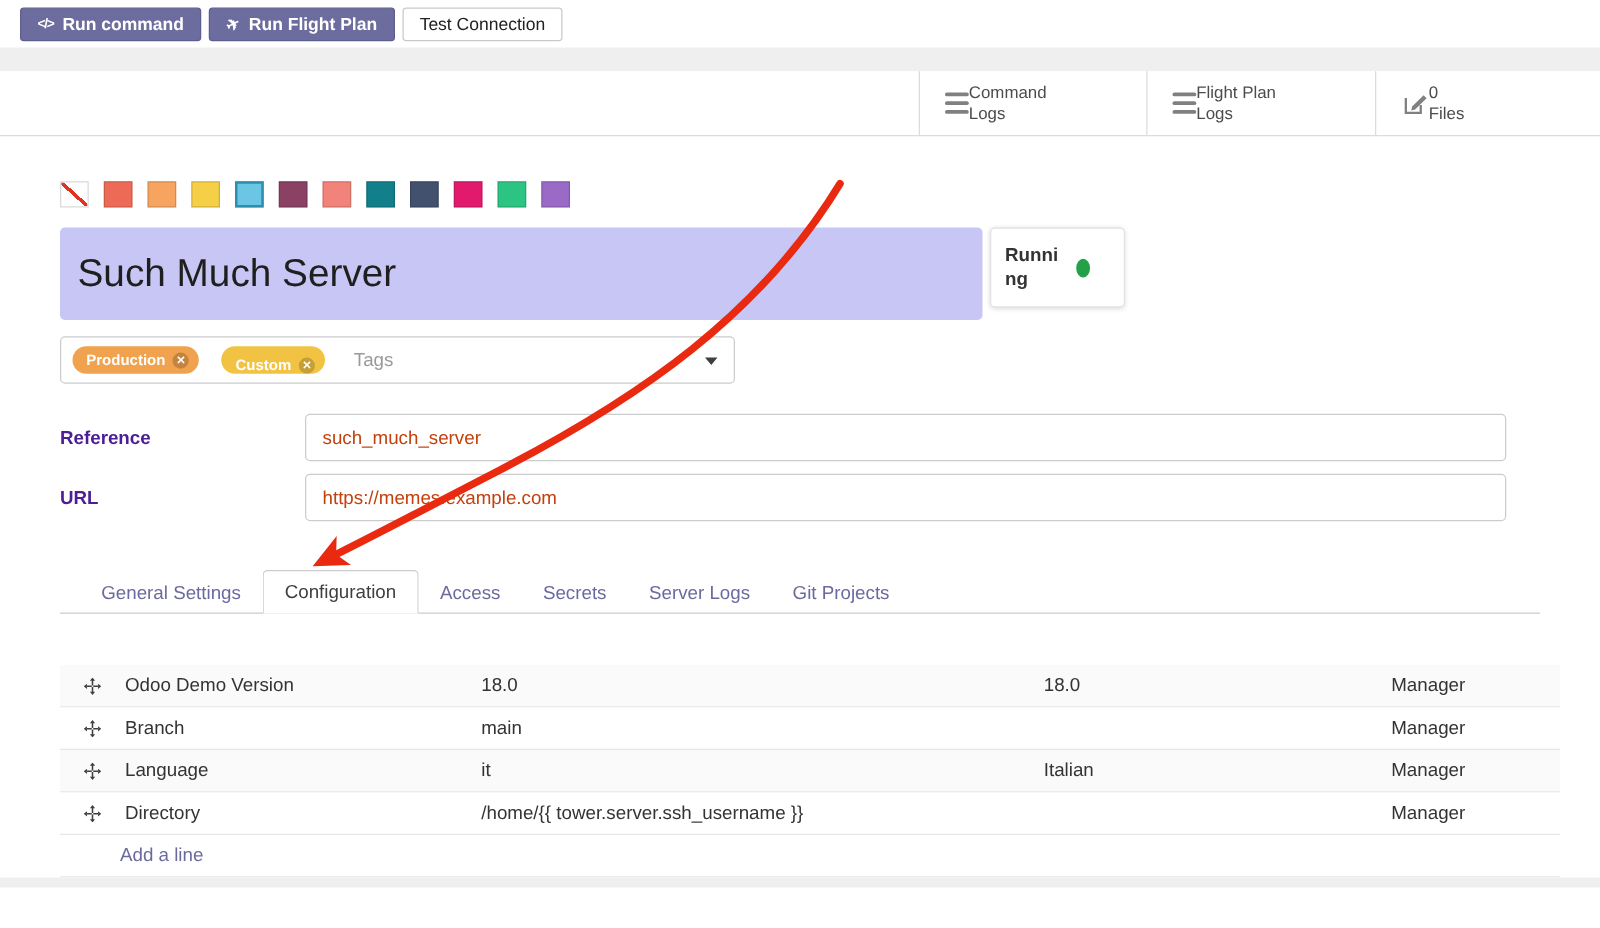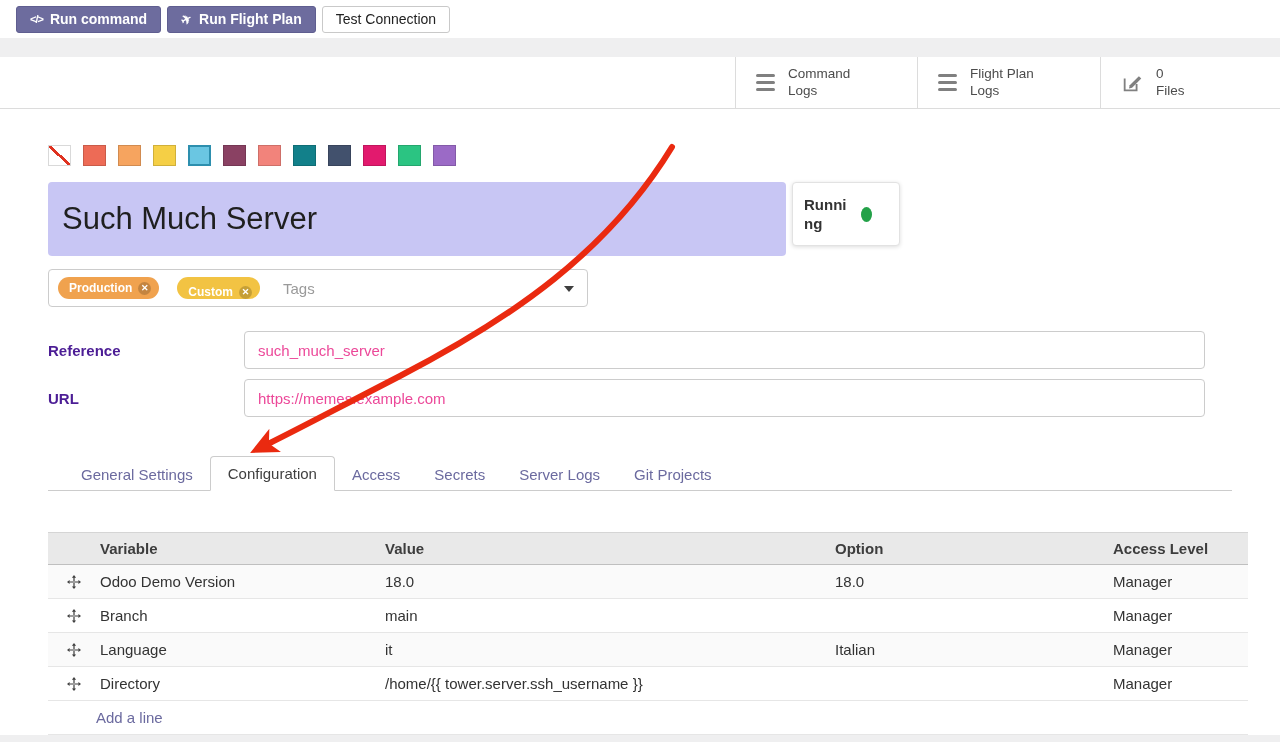"Command" .stat-btn { gap: 13px -> none }
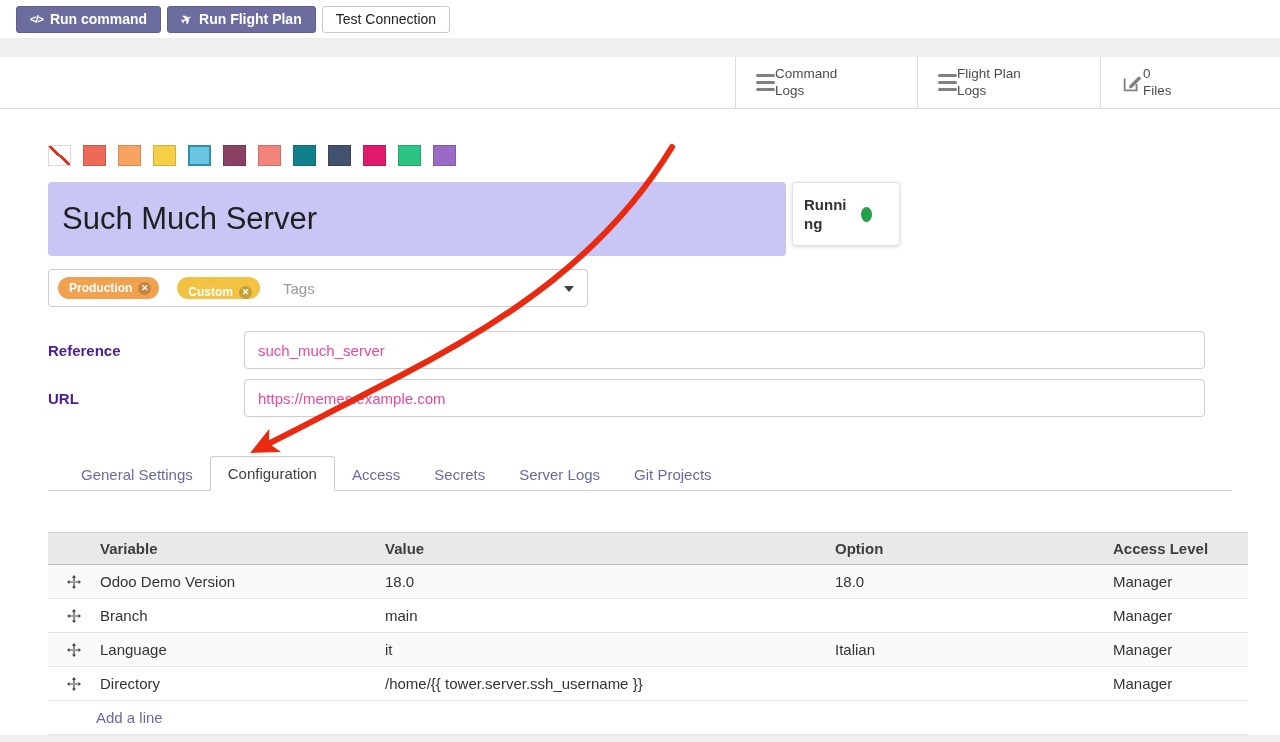"such_much_server" .field-input { color: #ec4899 -> #c2410c }
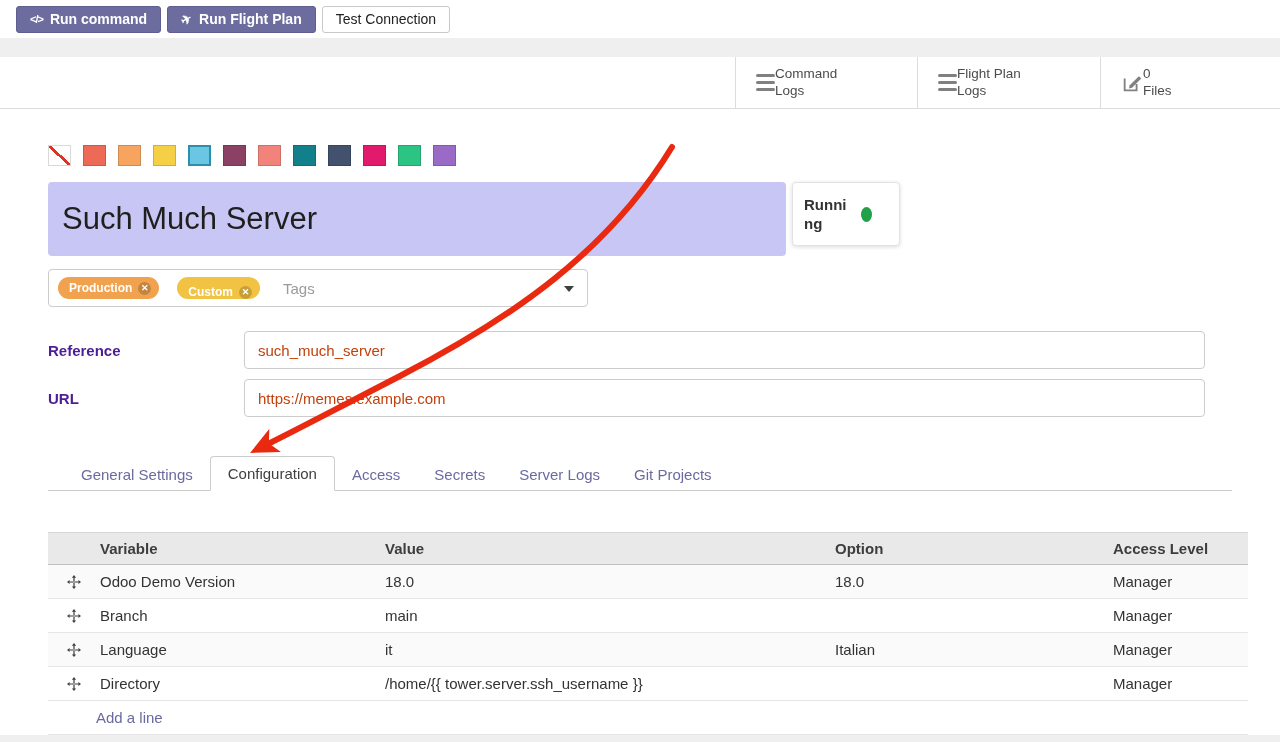"Variable" div.trow { html: <div> <div></div> <div>Variable</div> <div>Value</div> <div>Option</div> <div>Access Level</div> </div> -> none }
